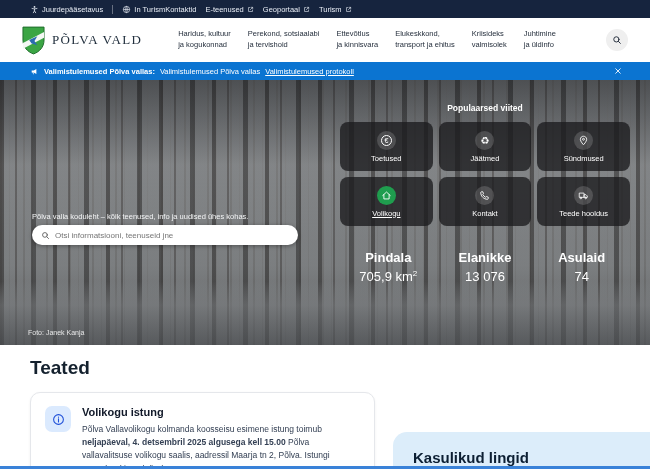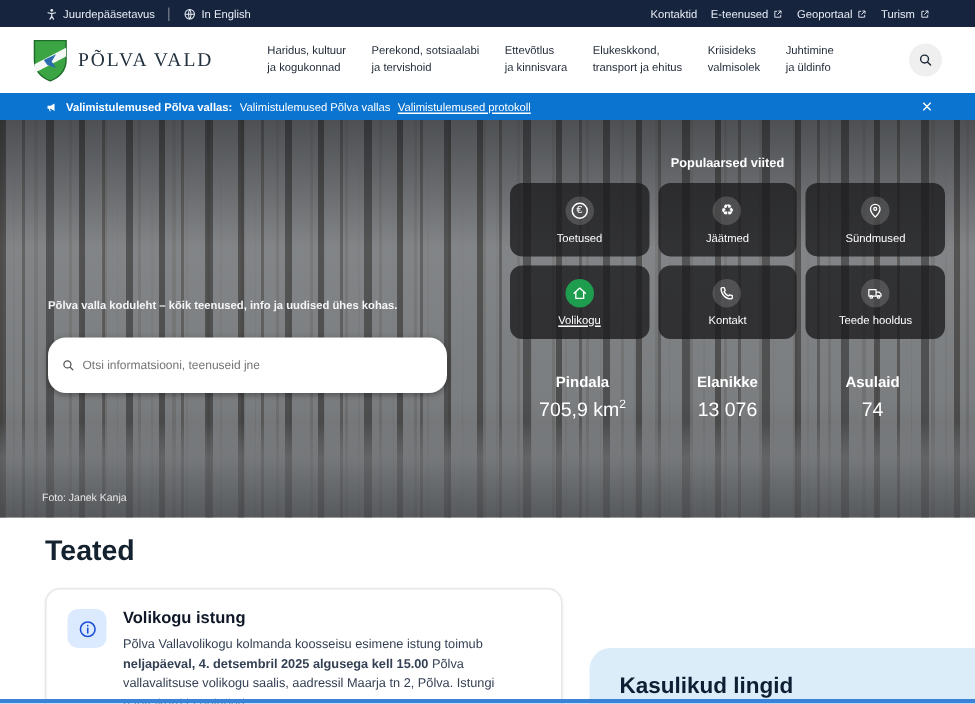"Juurdepääsetavus" .topbar { justify-content: space-between -> none }
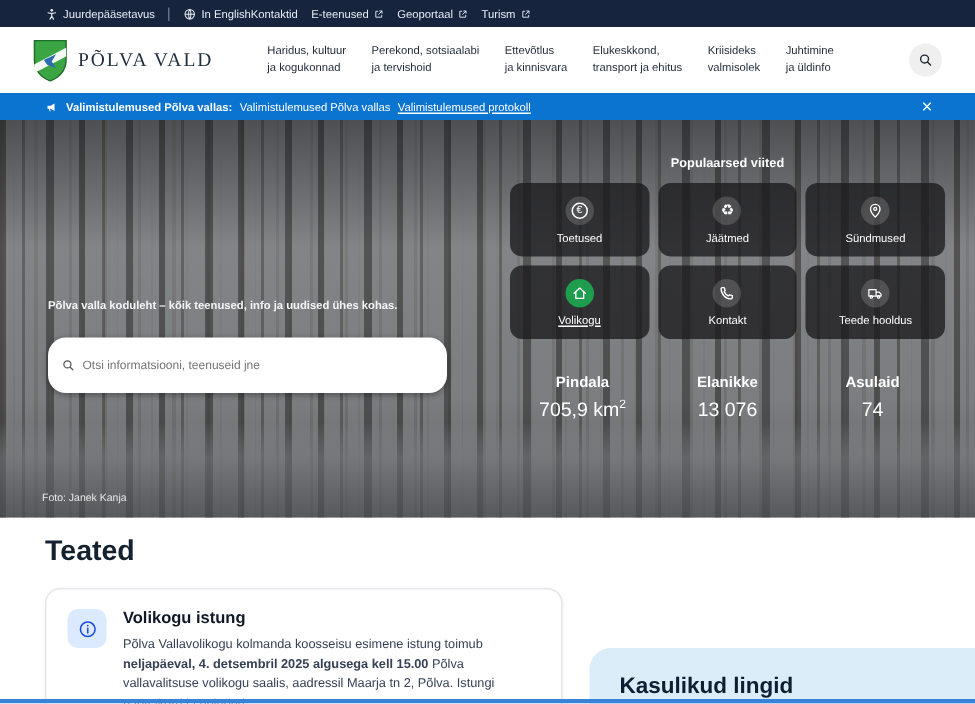"In English" span { text: English -> Turism }
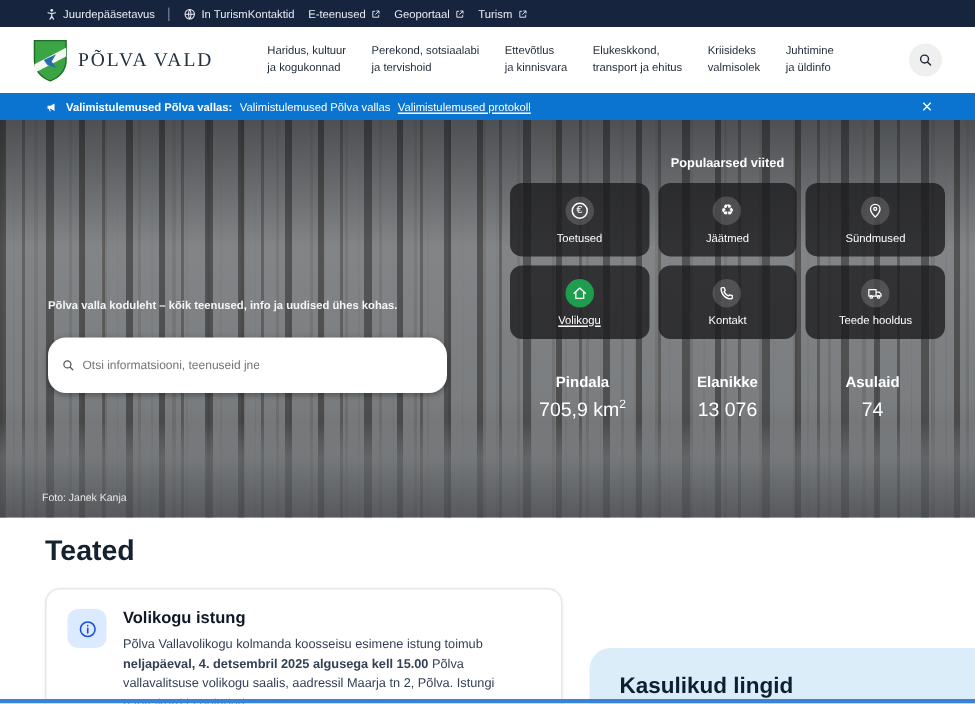"Põlva valla koduleht – kõik" .hero-subtitle { font-weight: bold -> normal; top: 119px -> 132px }
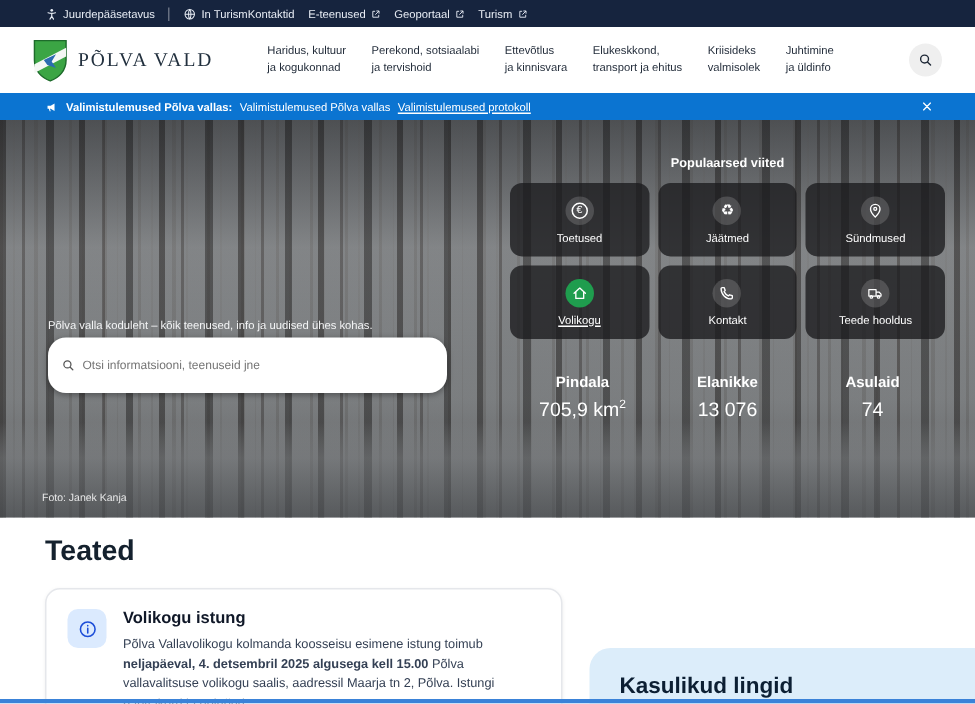"Otsi informatsiooni, teenuseid jne" .search-pill { height: 37px -> 20px }
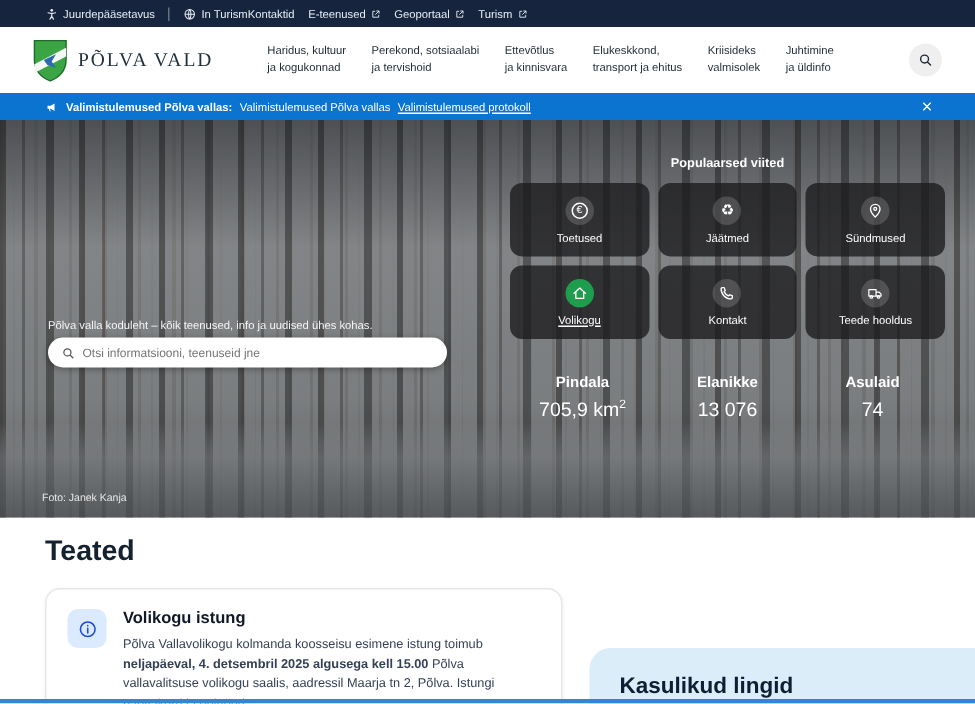"Pindala" .stat-label { font-size: 10px -> 13px }
